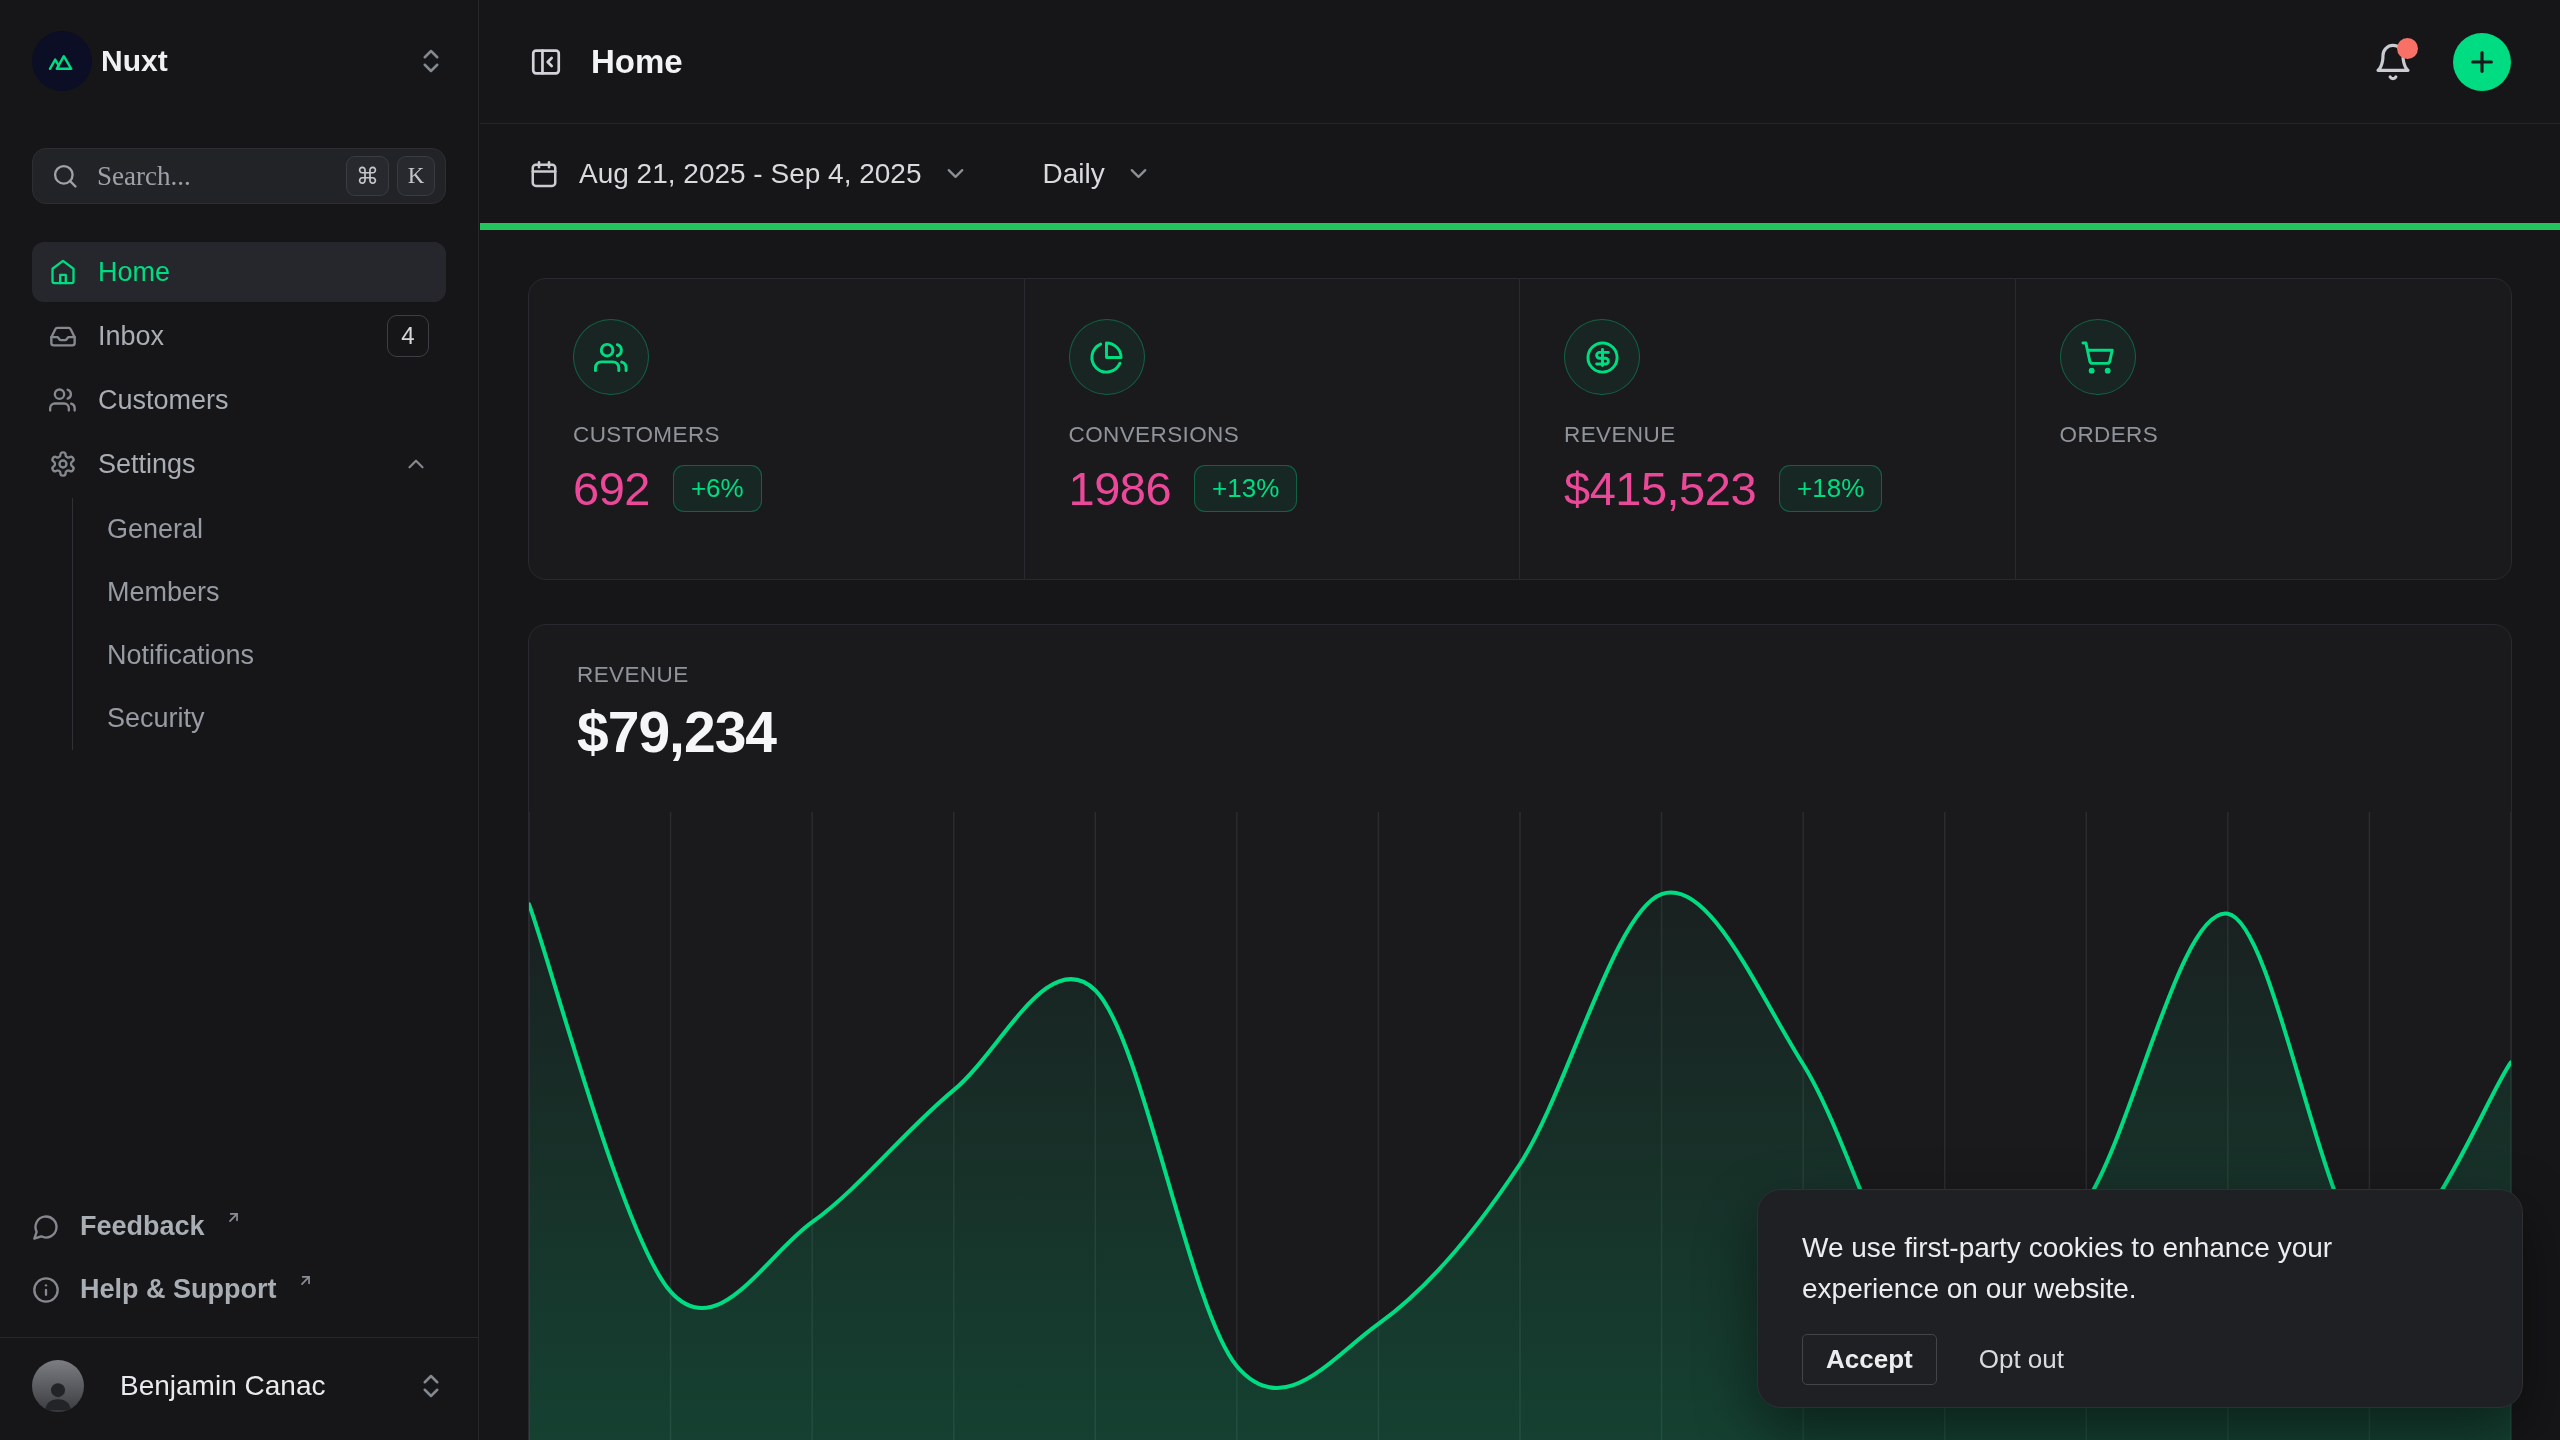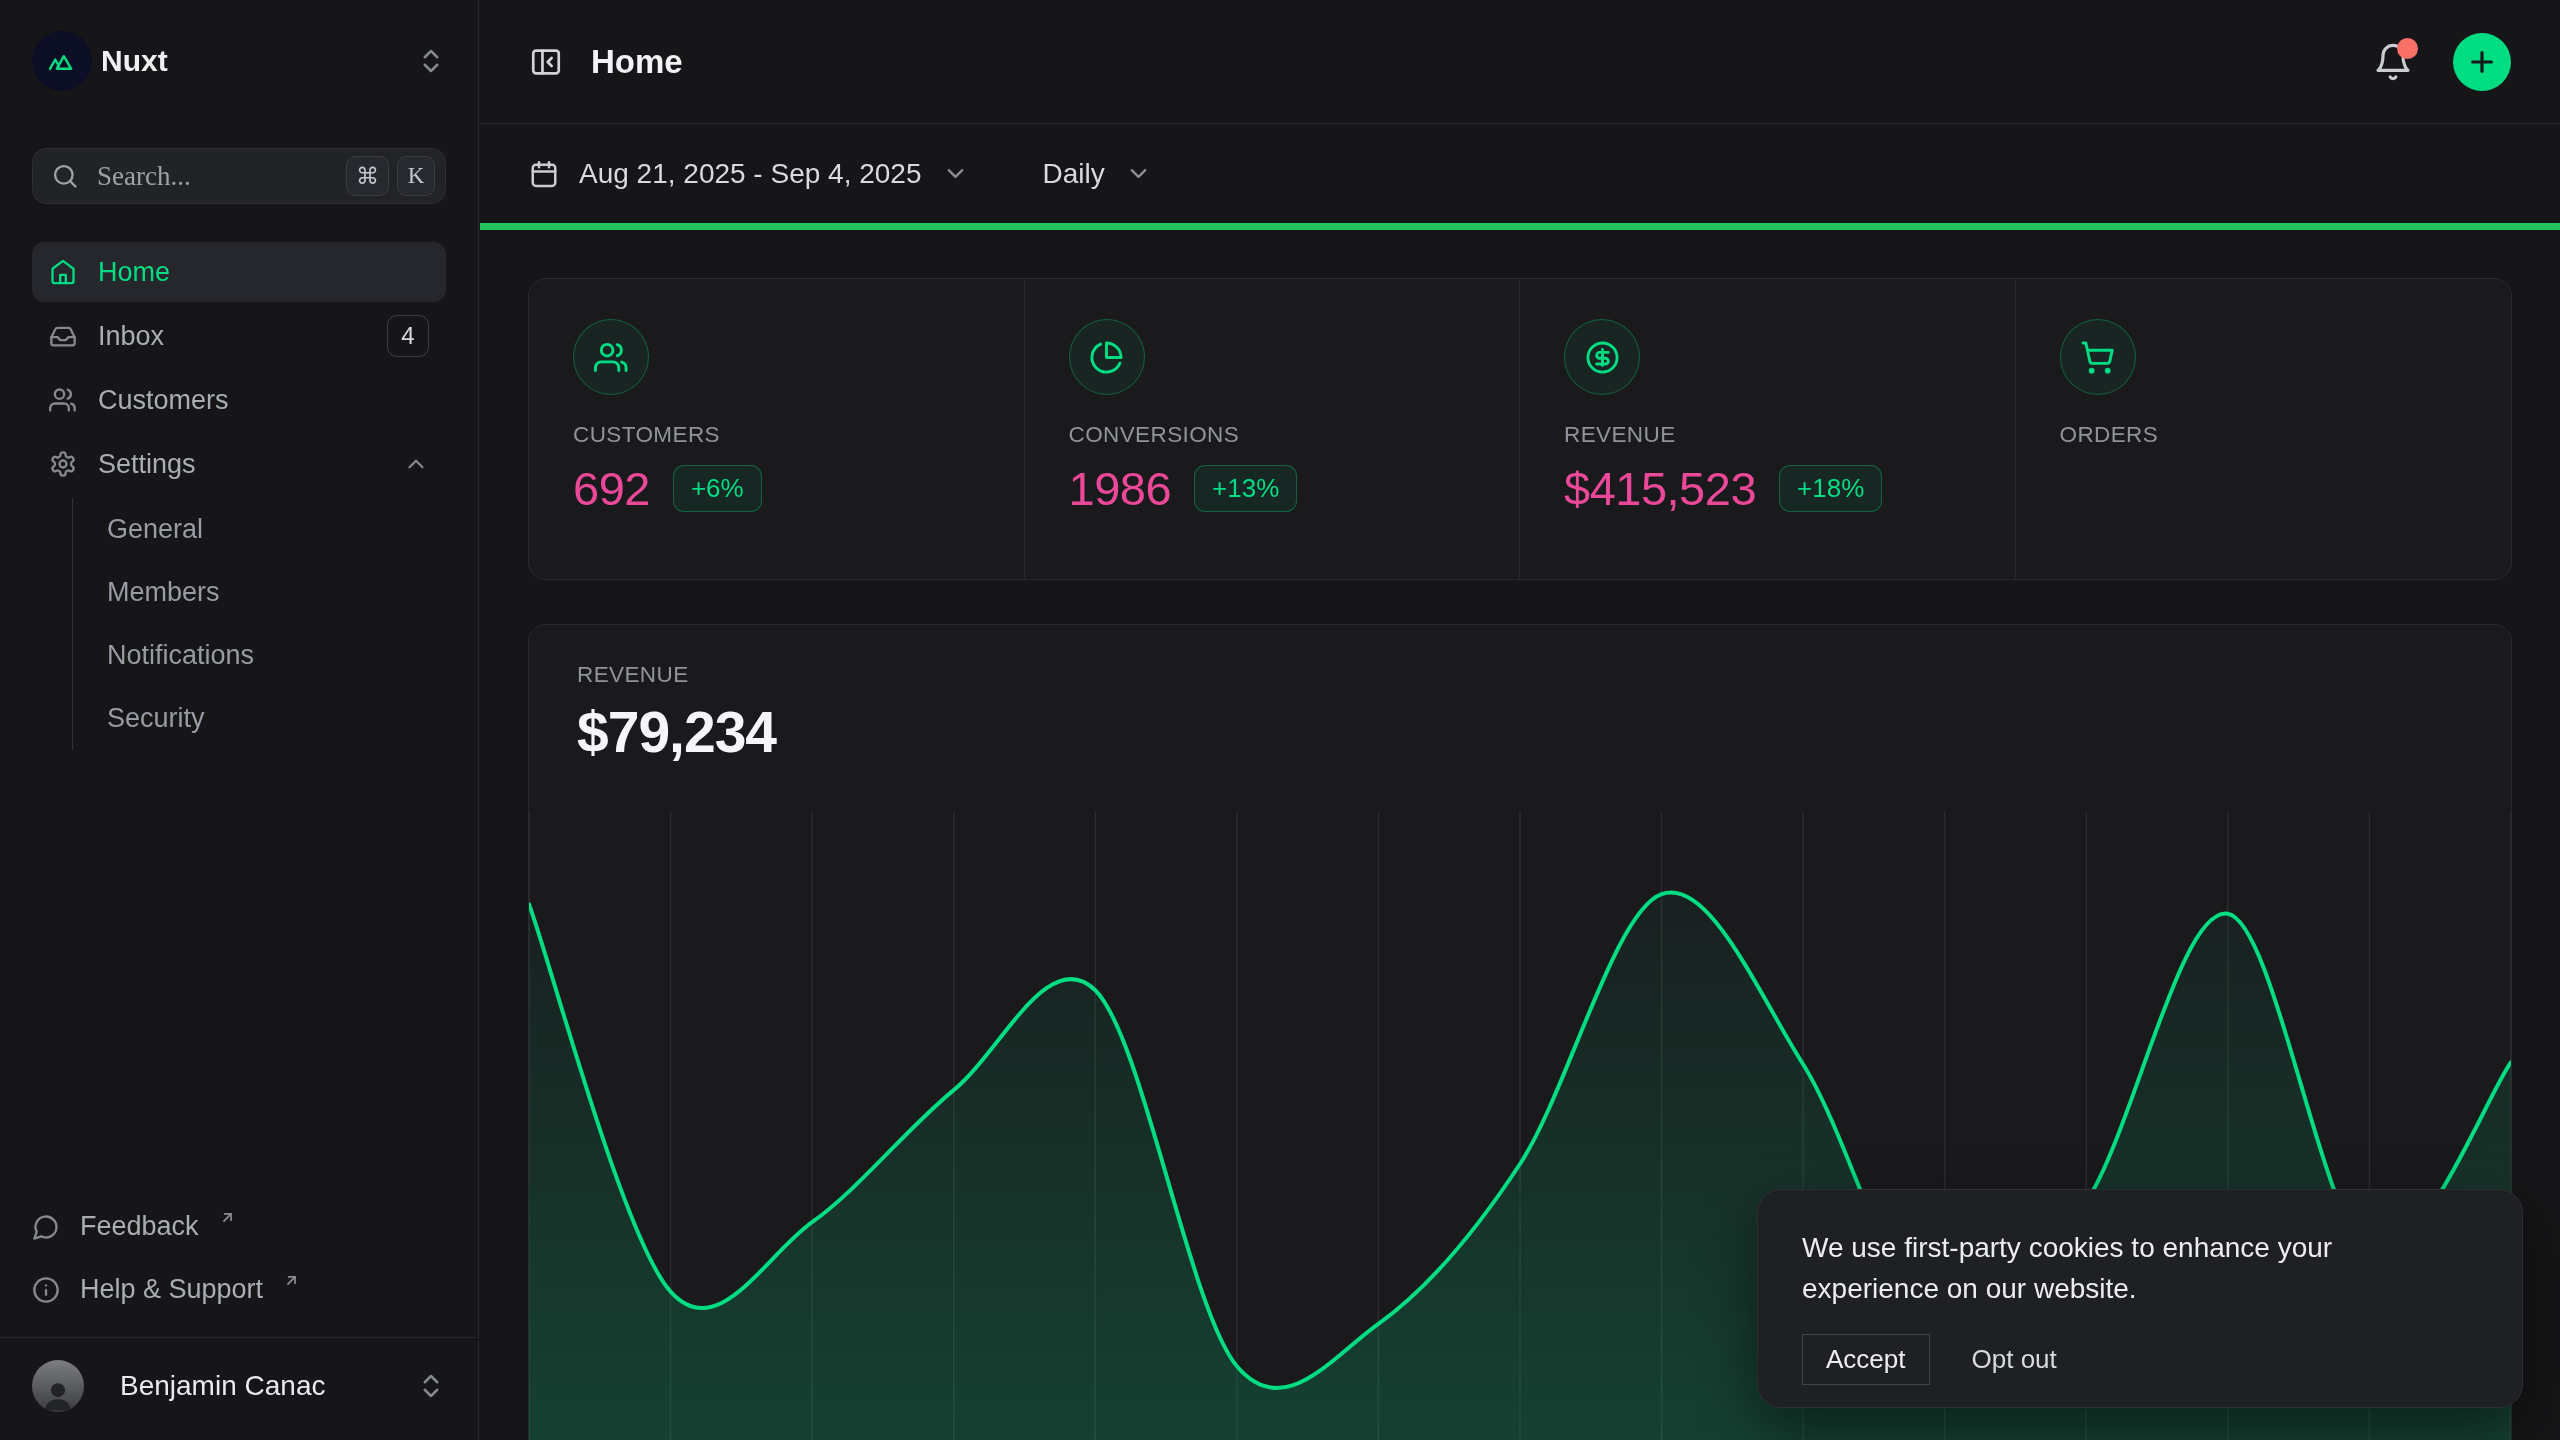"Feedback" .foot-item { font-weight: 400 -> 700 }
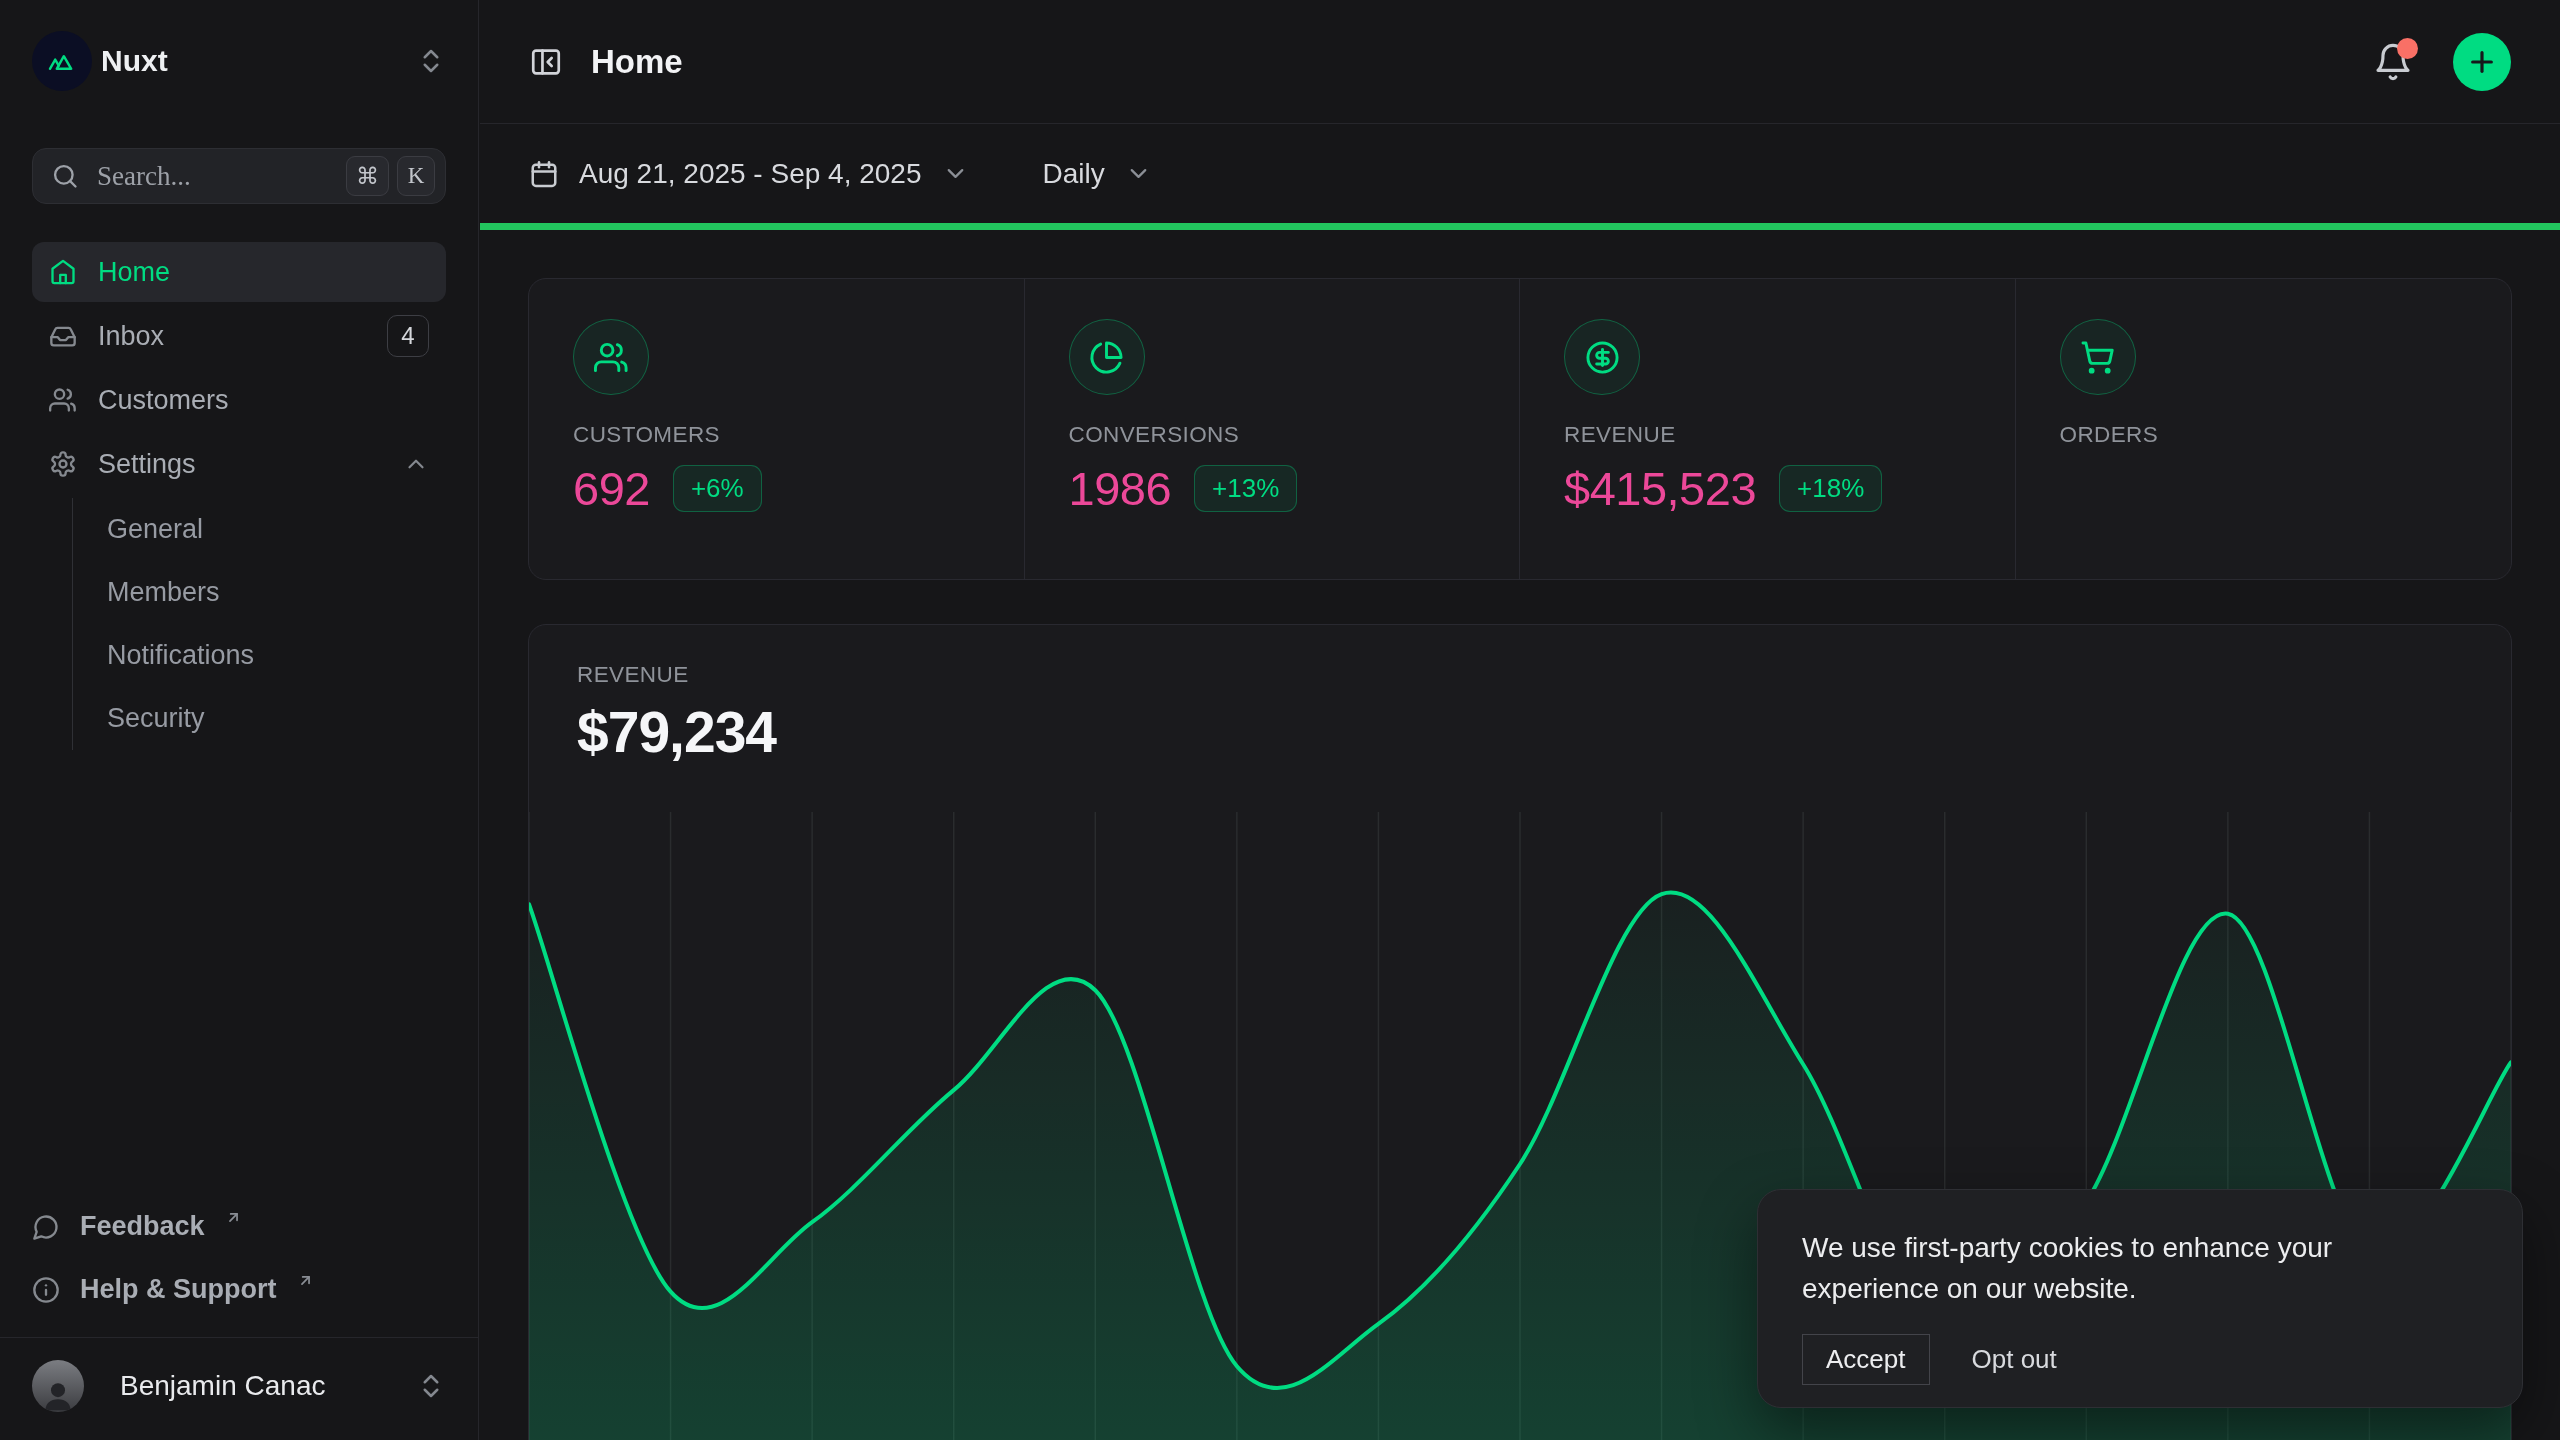"Accept" .accept-btn { border-radius: 0 -> 5px; font-weight: 400 -> 700 }
